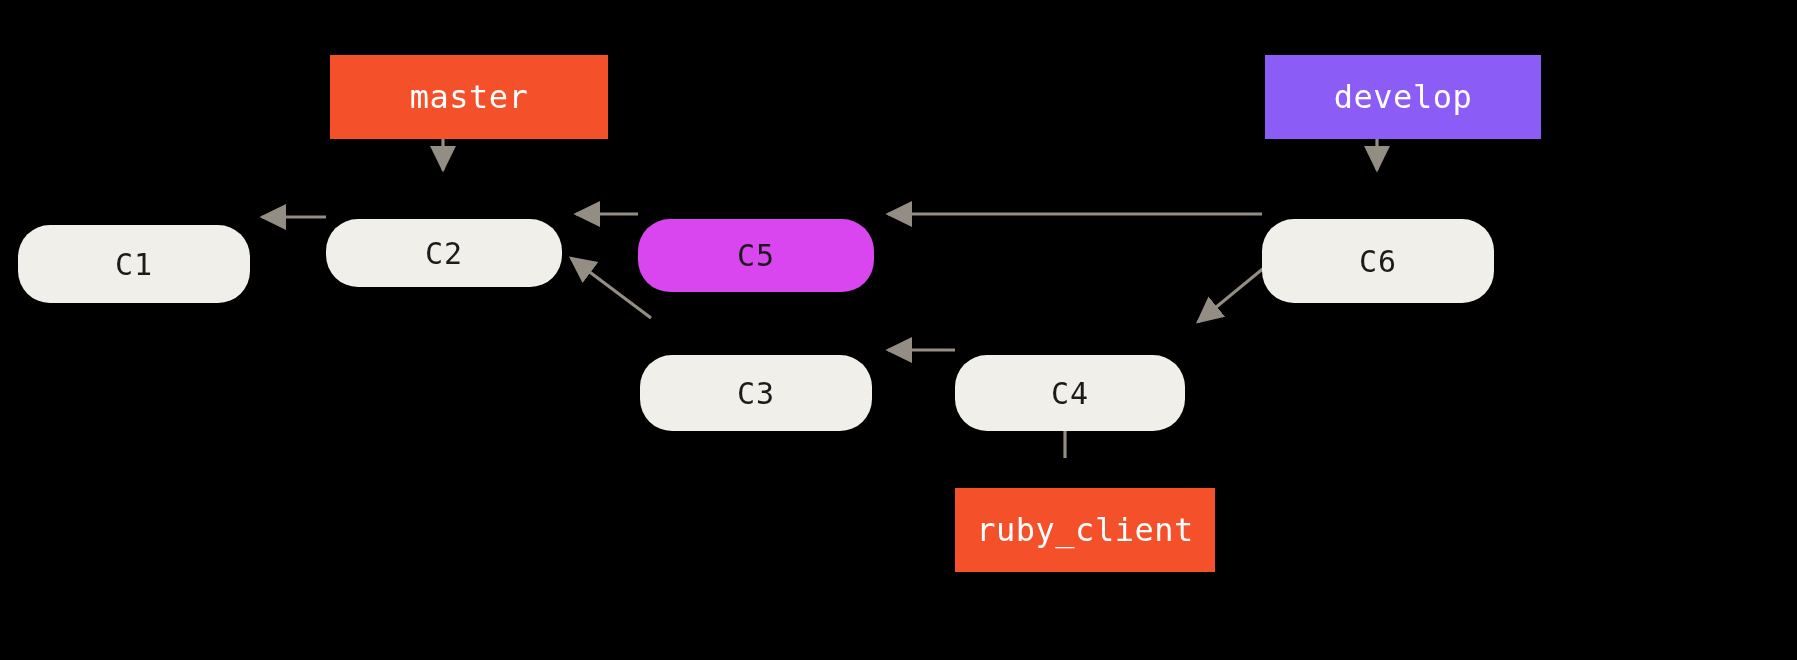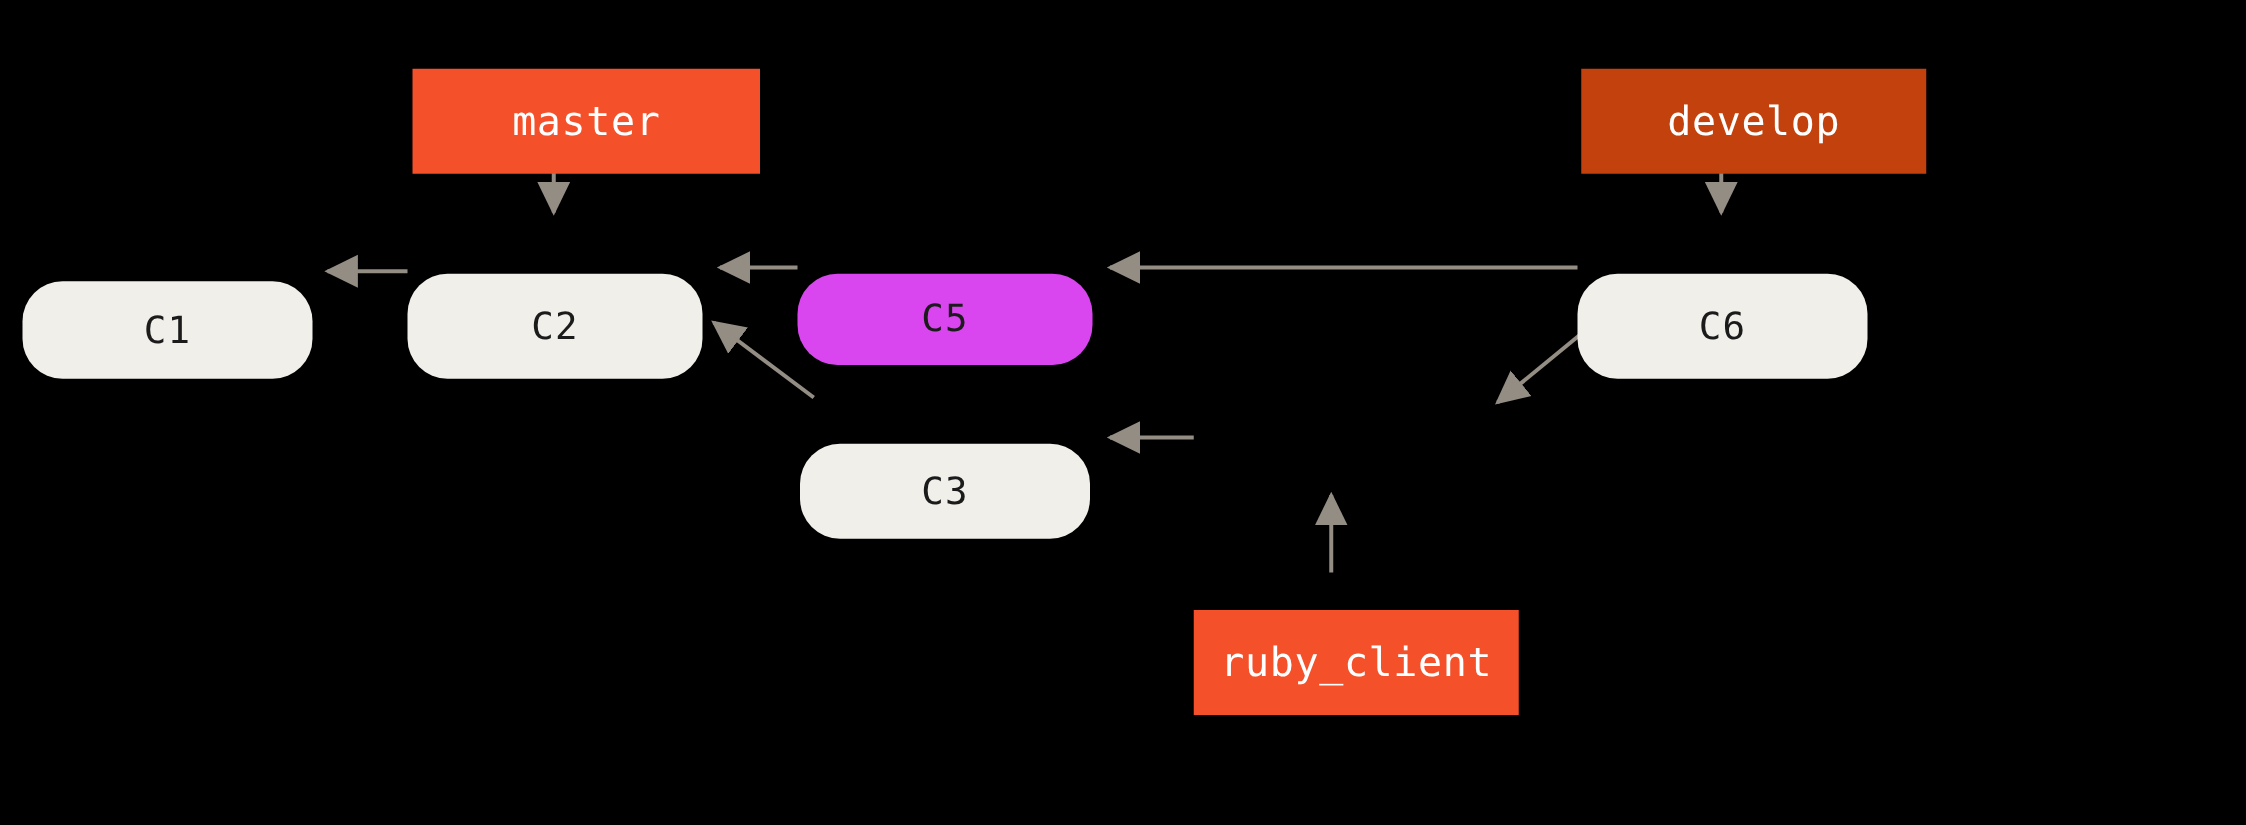"develop" div.branch-label { background: #c2410c -> #8b5cf6 }
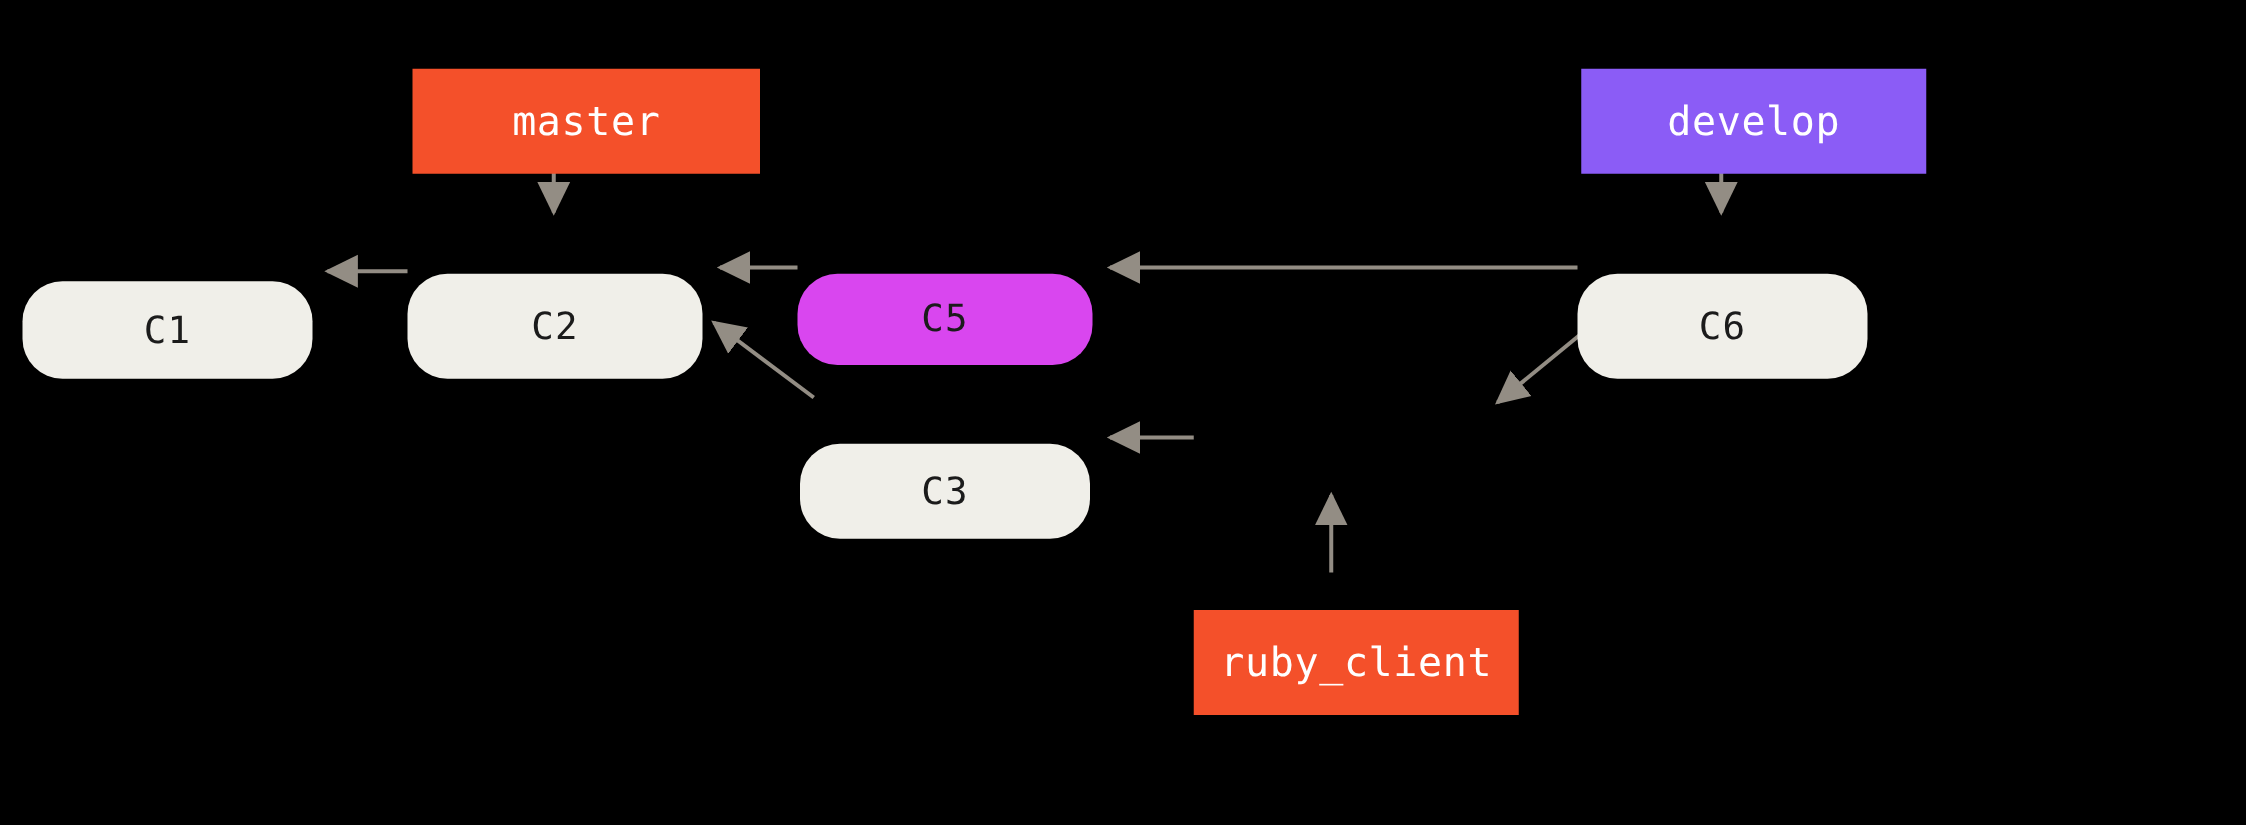"C2" div.commit-node { height: 84px -> 68px }
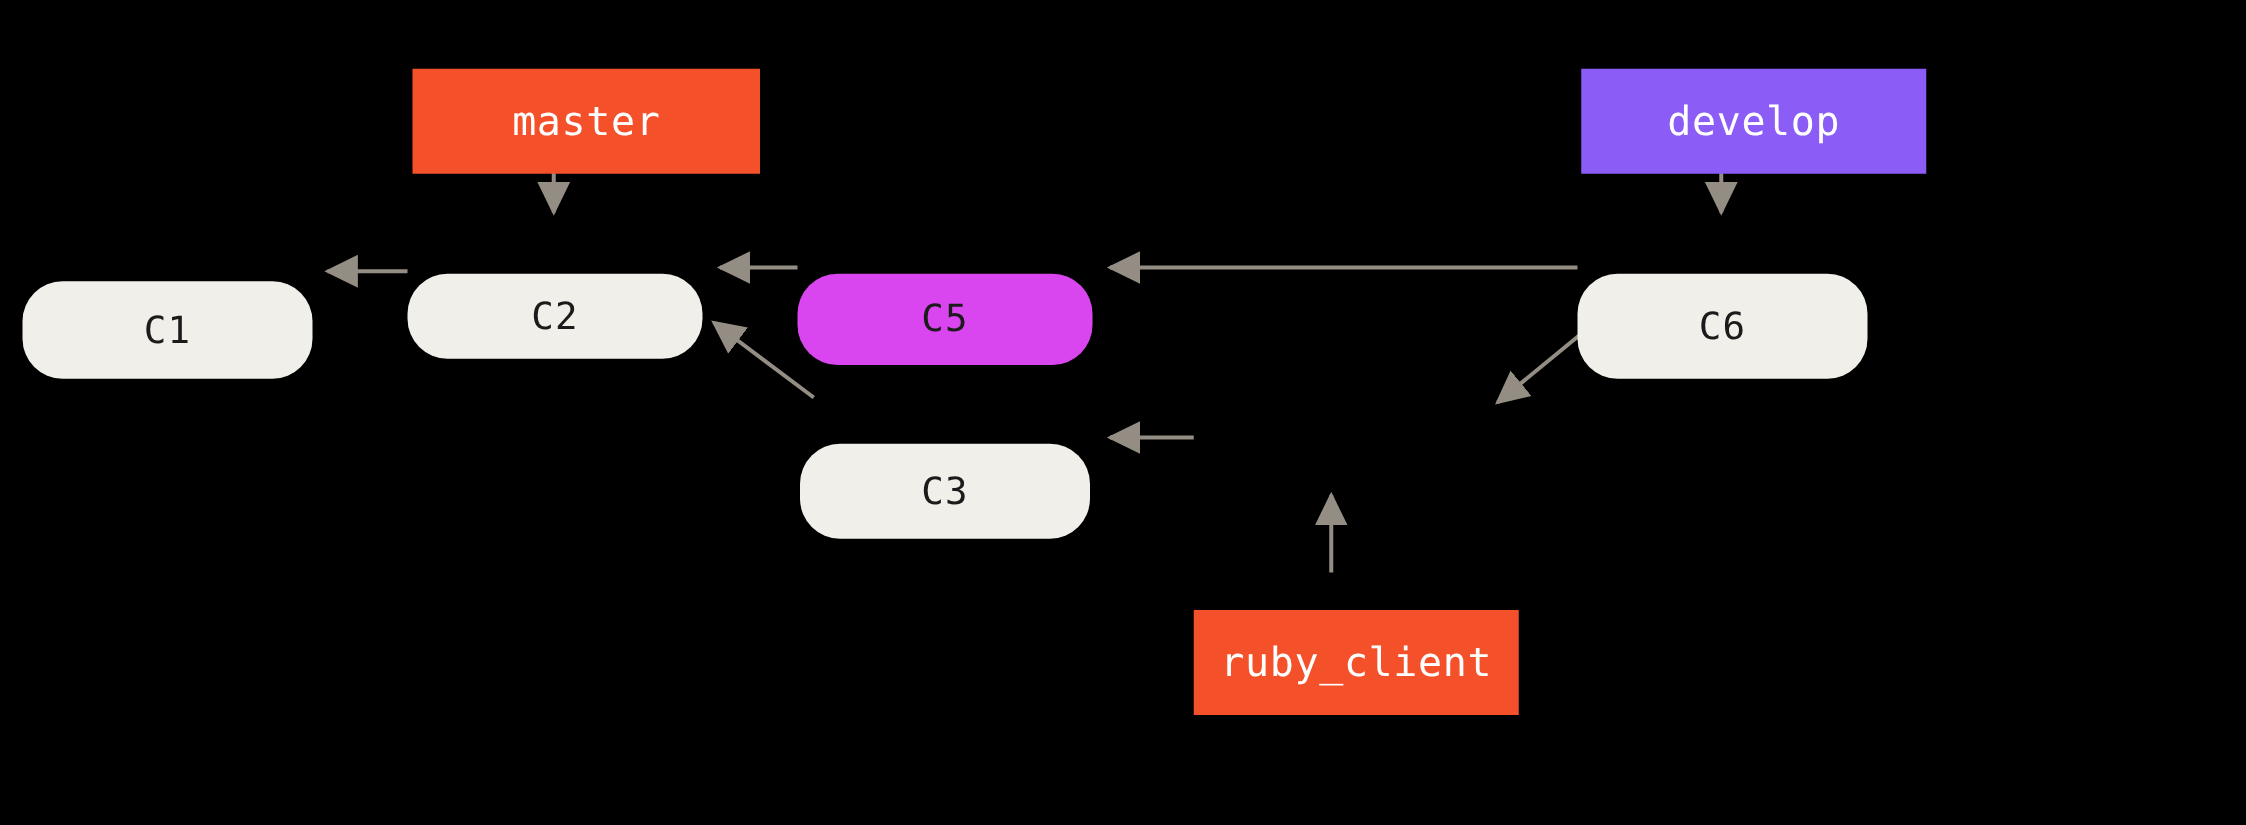"C4" div.commit-node { html: none -> <div>C4</div> }
